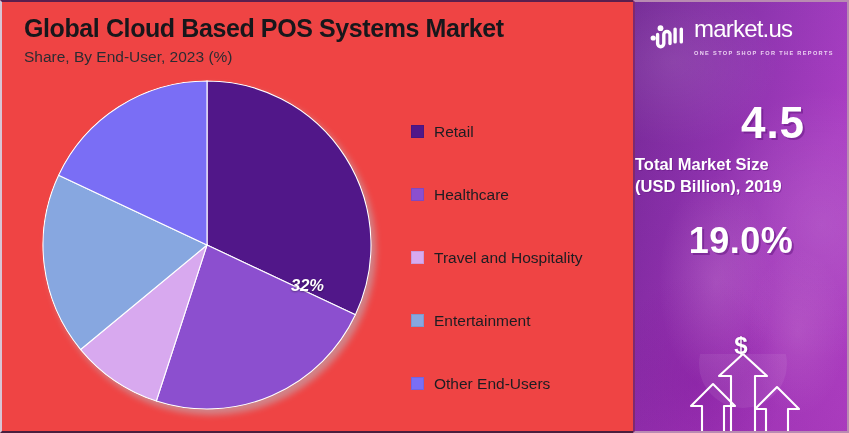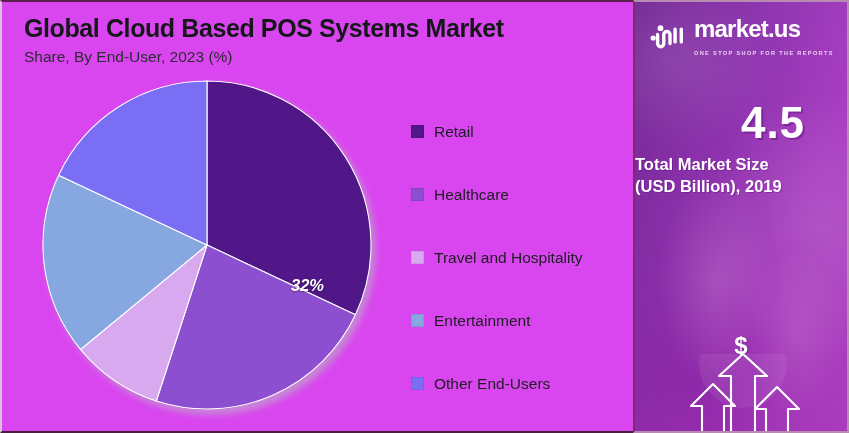"Global Cloud Based POS Systems" .chart-card { background: #d946ef -> #ef4444 }
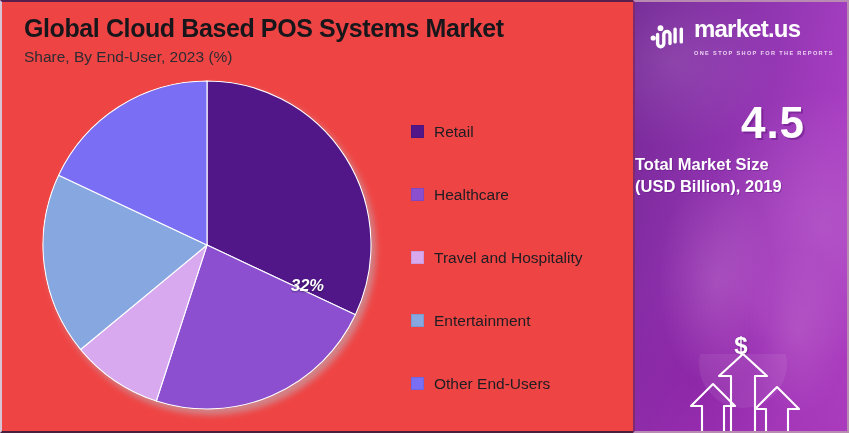"market.us" .logo-word { font-weight: bold -> normal }
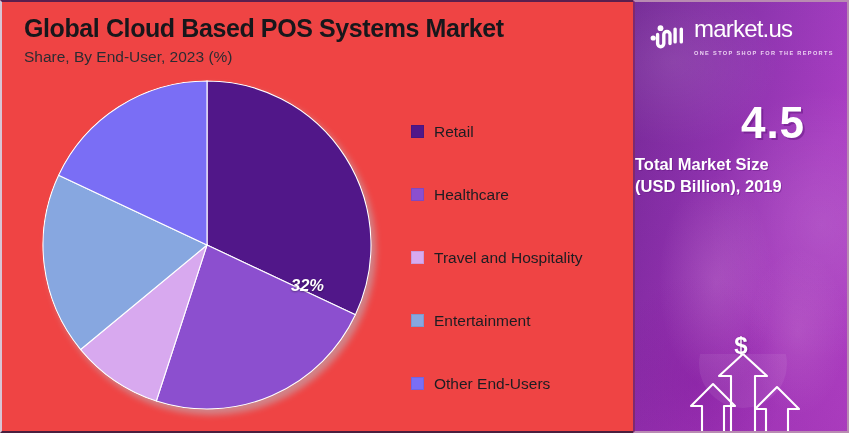"19.0%" div.stat-value { html: none -> <div>19.0%</div> }
